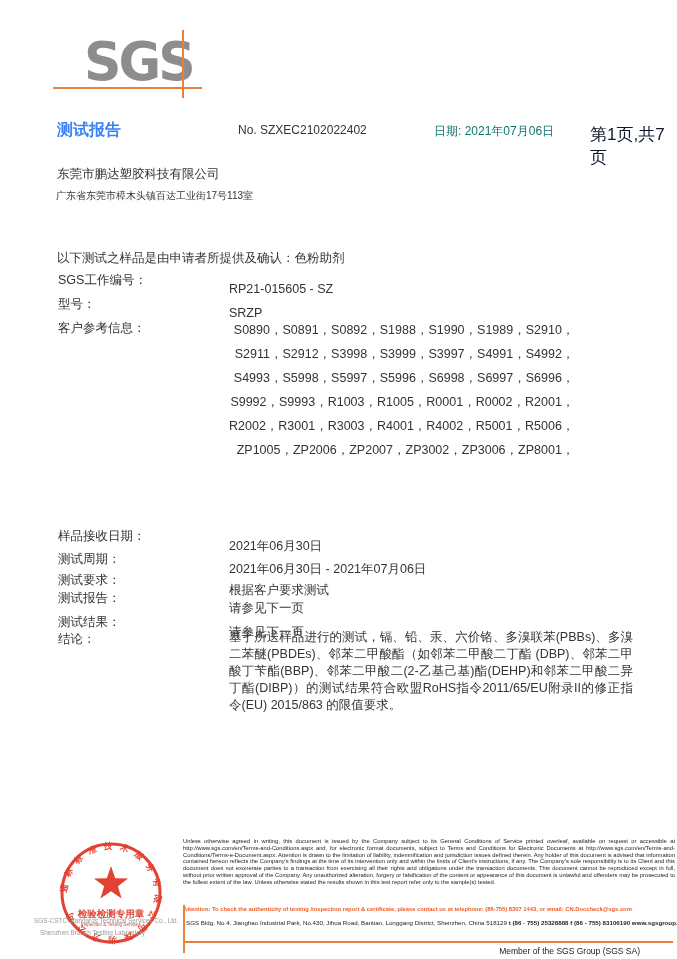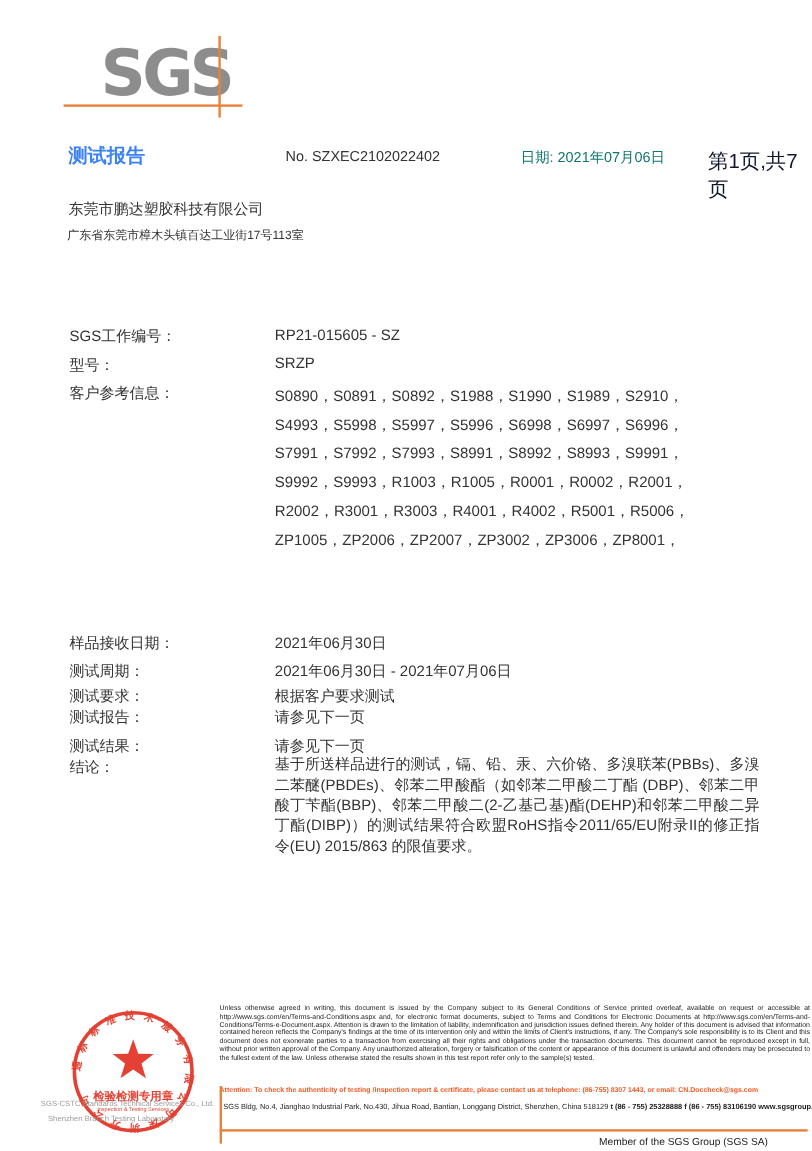"以下测试之样品是由申请者所提供及确认：色粉助剂" div.intro { html: none -> <div>以下测试之样品是由申请者所提供及确认：色粉助剂</div> }
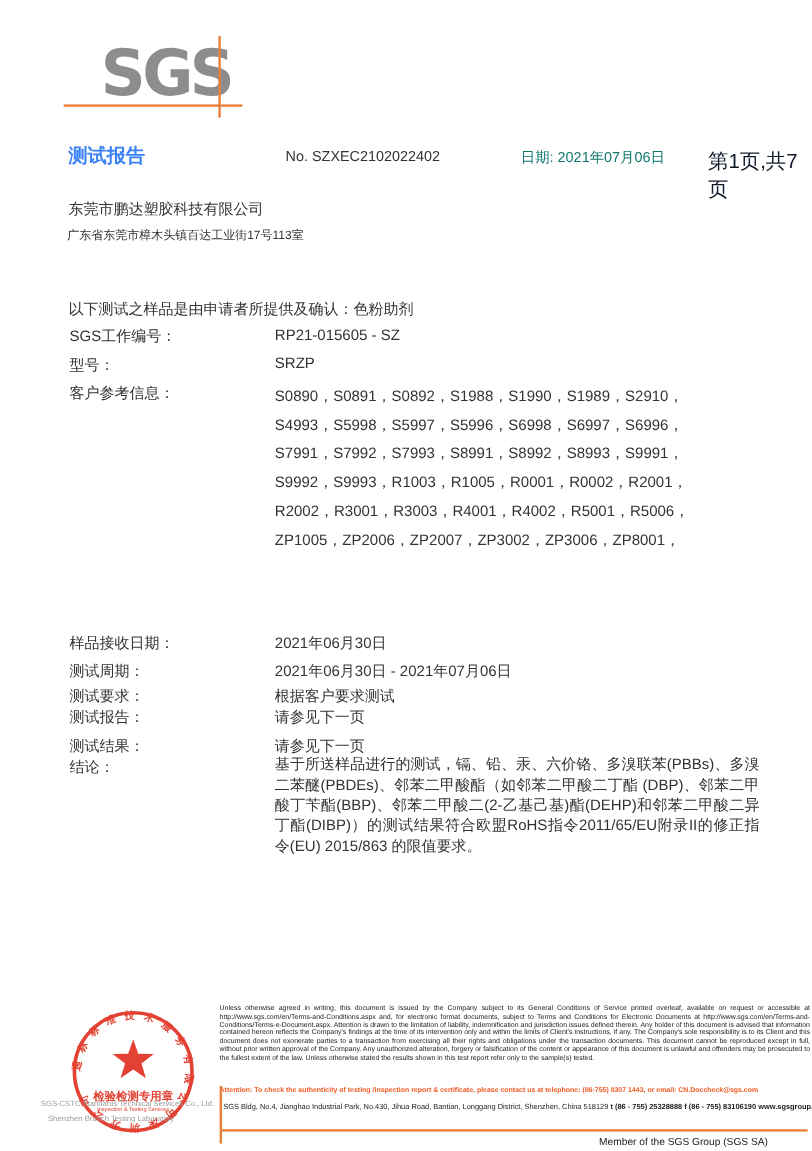"RP21-015605 - SZ" .frow .val { margin-top: none -> 10px }
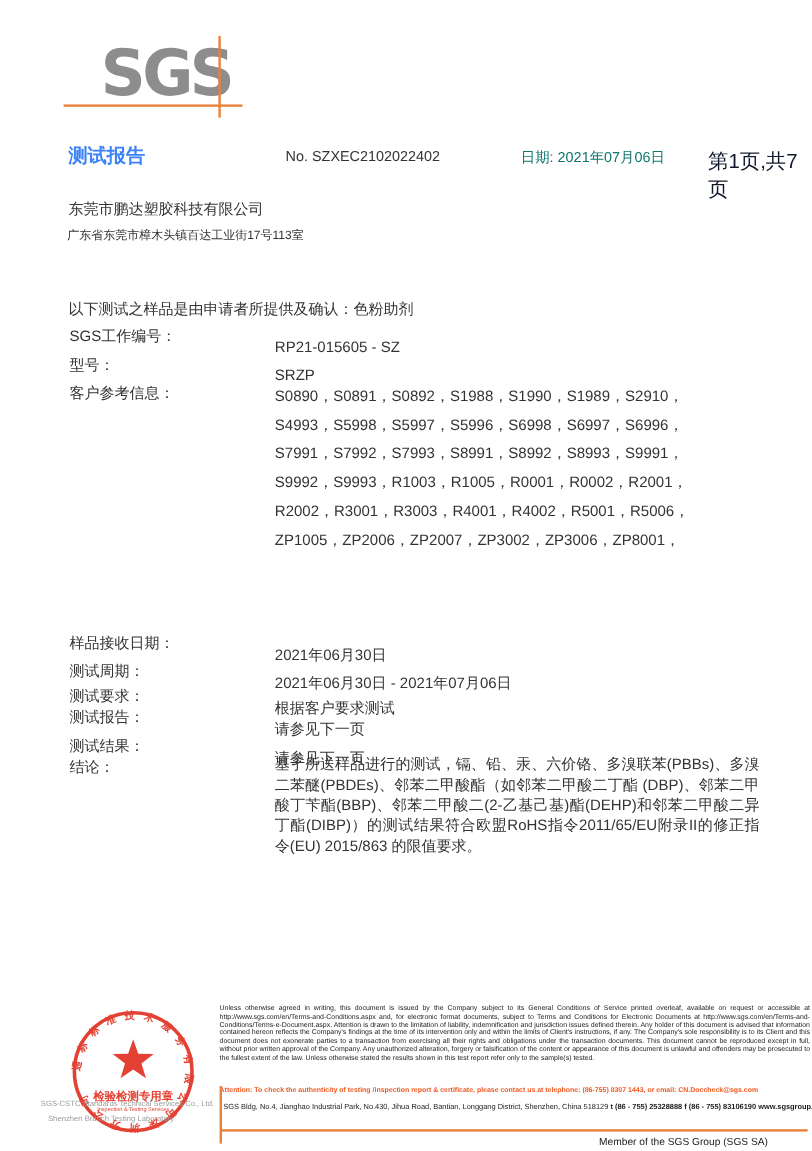"S0890，S0891，S0892，S1988，S1990，S1989，S291" .ref-lines div { text-align: none -> right }
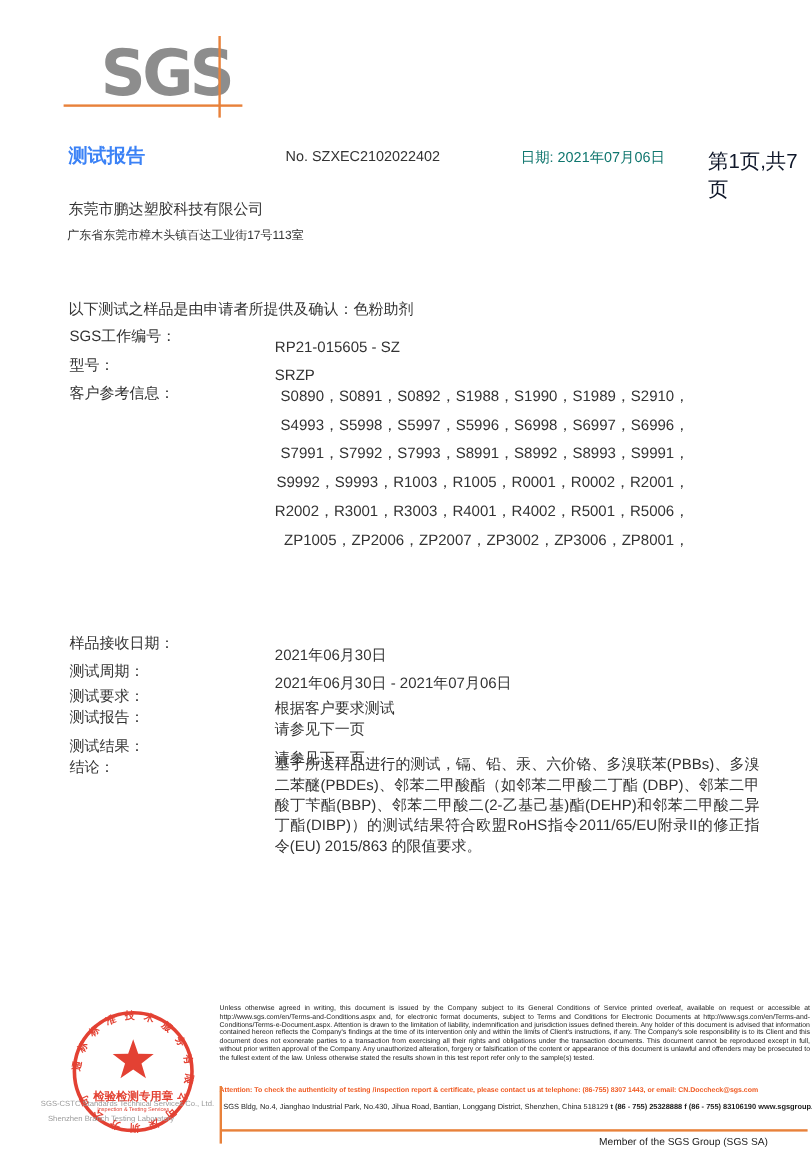"S2911，S2912，S3998，S3999，S3997，S4991，S499" div { html: none -> <div>S2911，S2912，S3998，S3999，S3997，S4991，S4992，</div> }
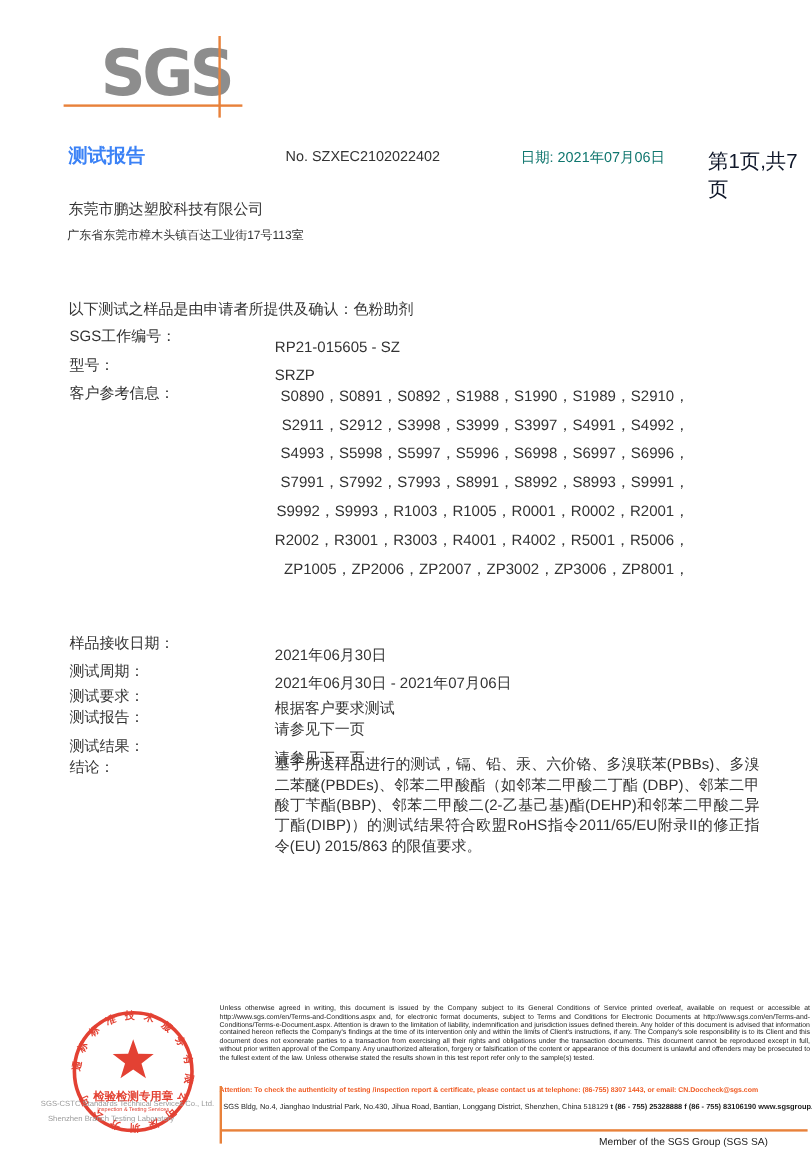"S7991，S7992，S7993，S8991，S8992，S8993，S999" div { html: <div>S7991，S7992，S7993，S8991，S8992，S8993，S9991，</div> -> none }
